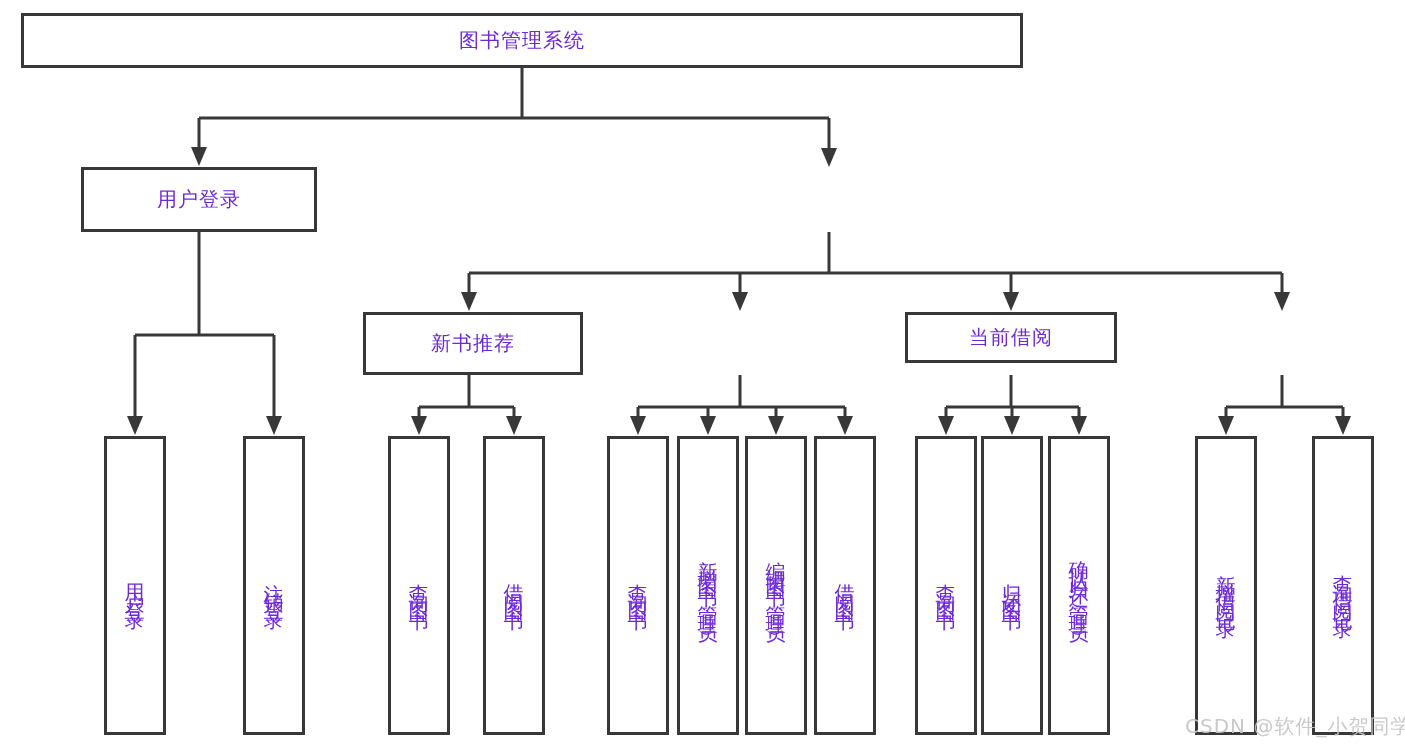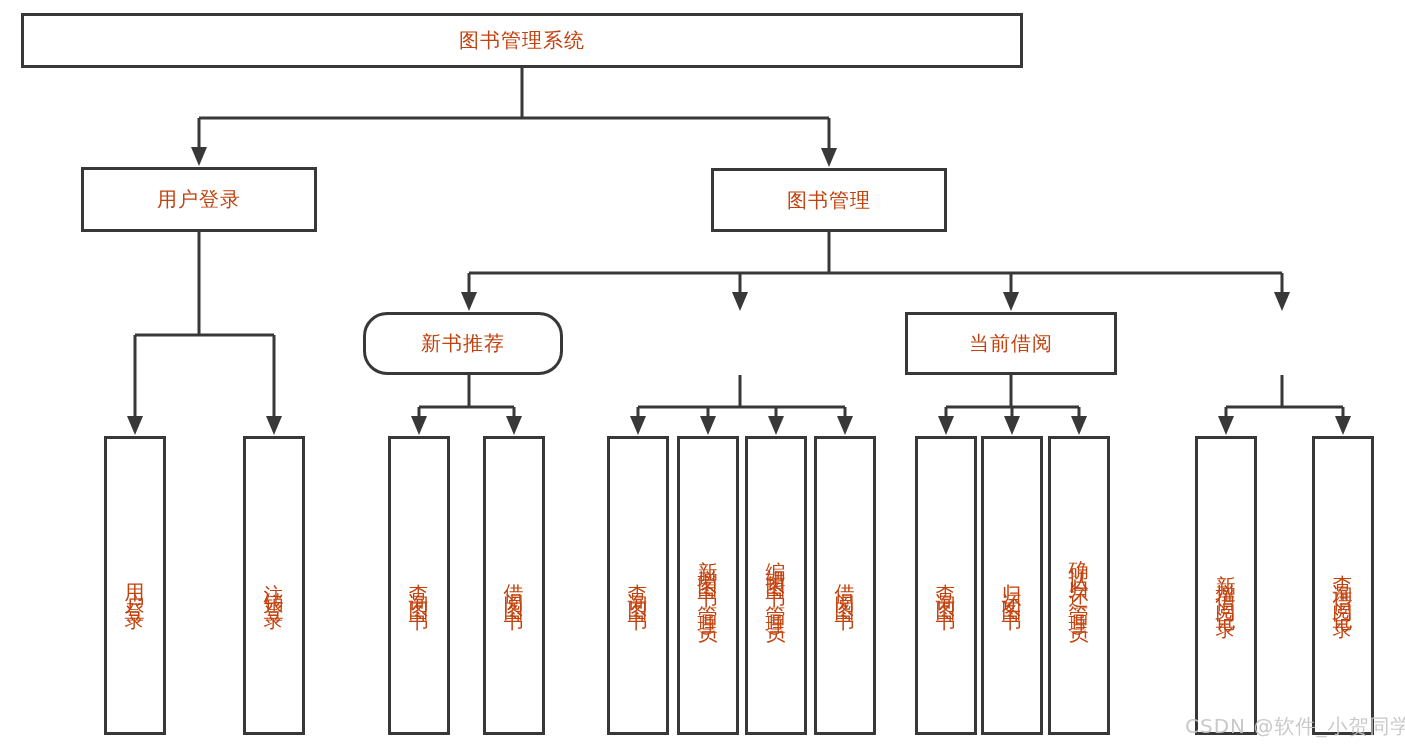"图书管理系统" .node { color: #c2410c -> #6d28d9 }
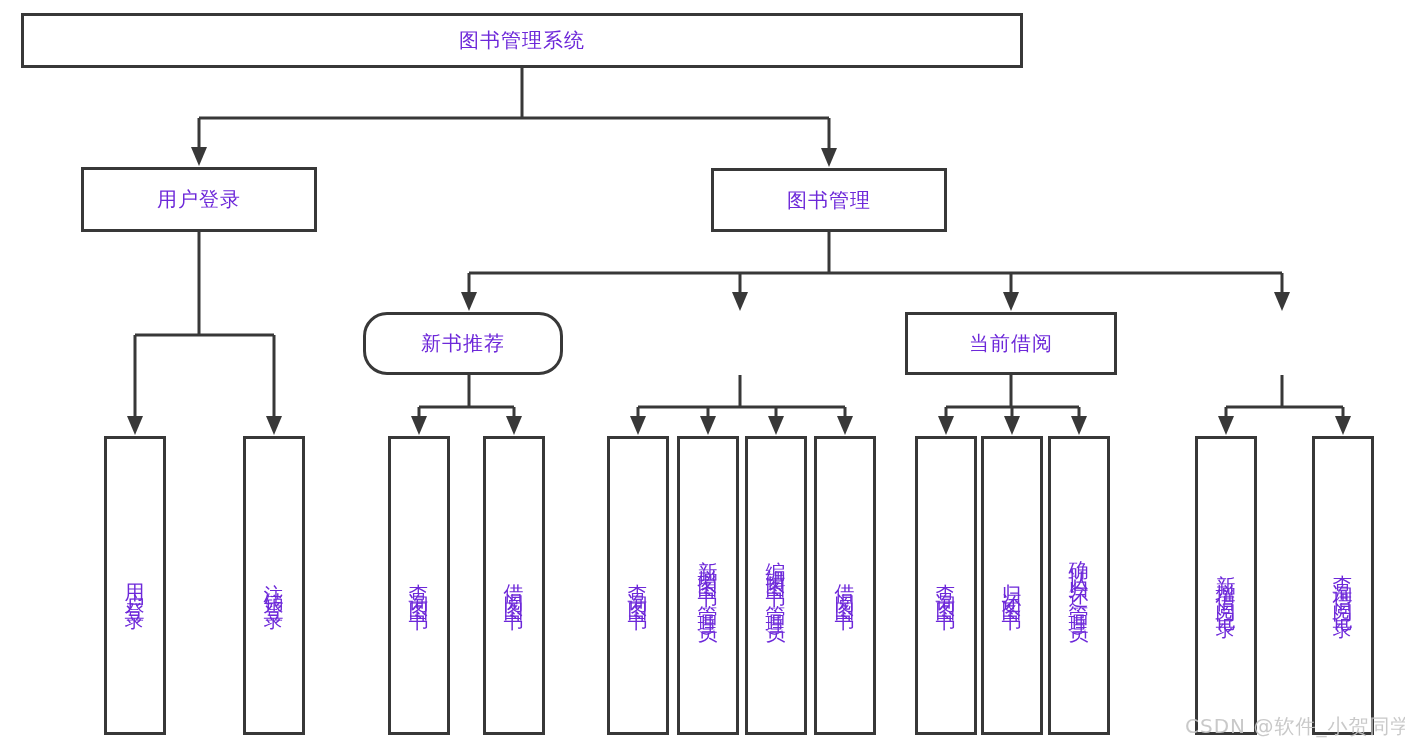"图书管理" div.node { html: <div> <span>图书管理</span> </div> -> none }
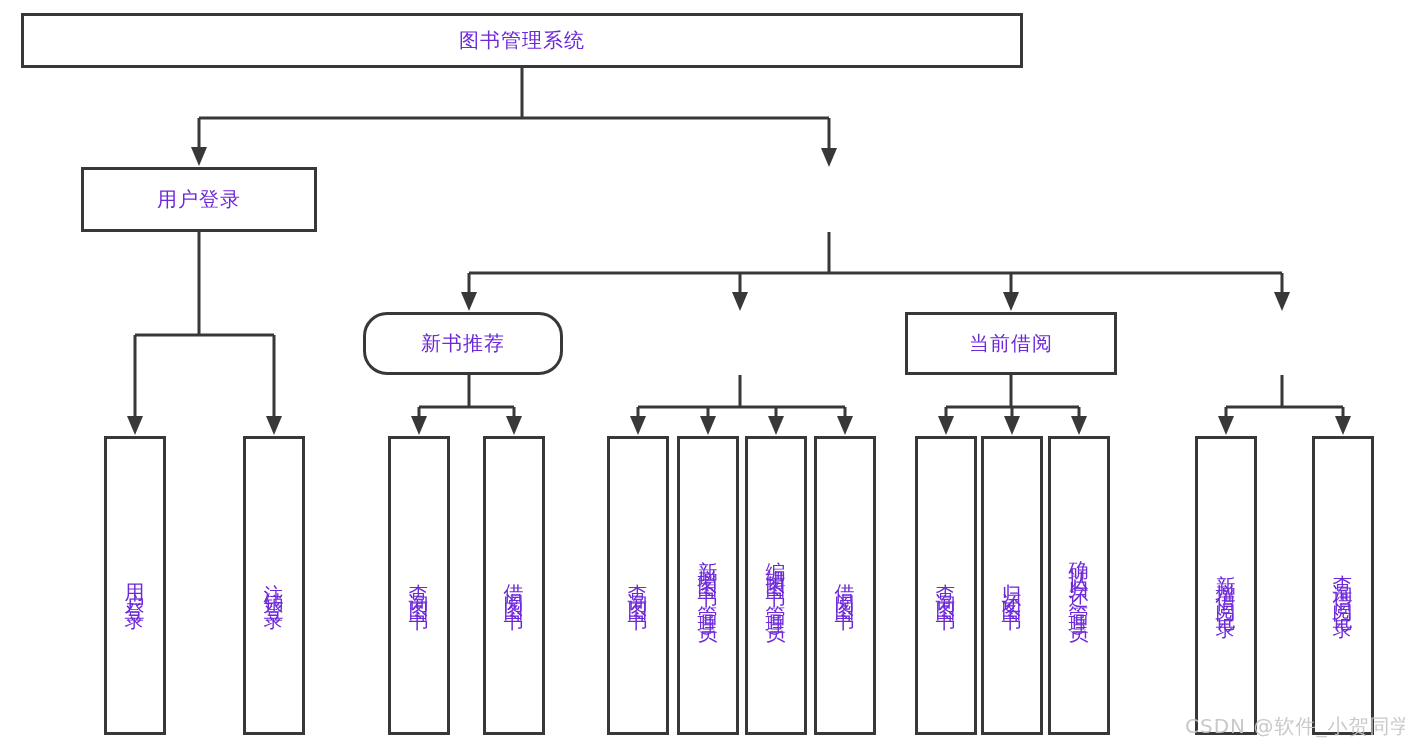"新书推荐" div.node { border-radius: 24px -> none; width: 200px -> 220px }
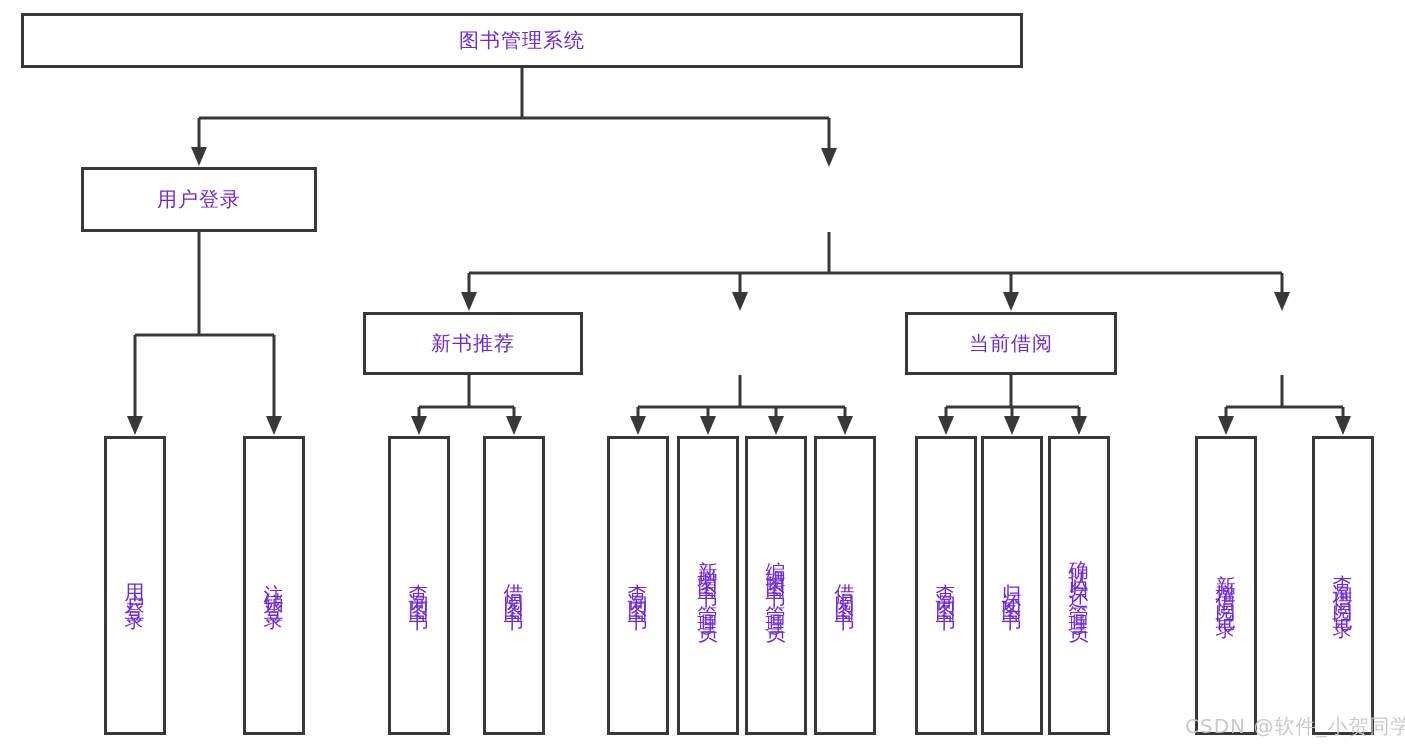"当前借阅" div.node { height: 63px -> 51px }
